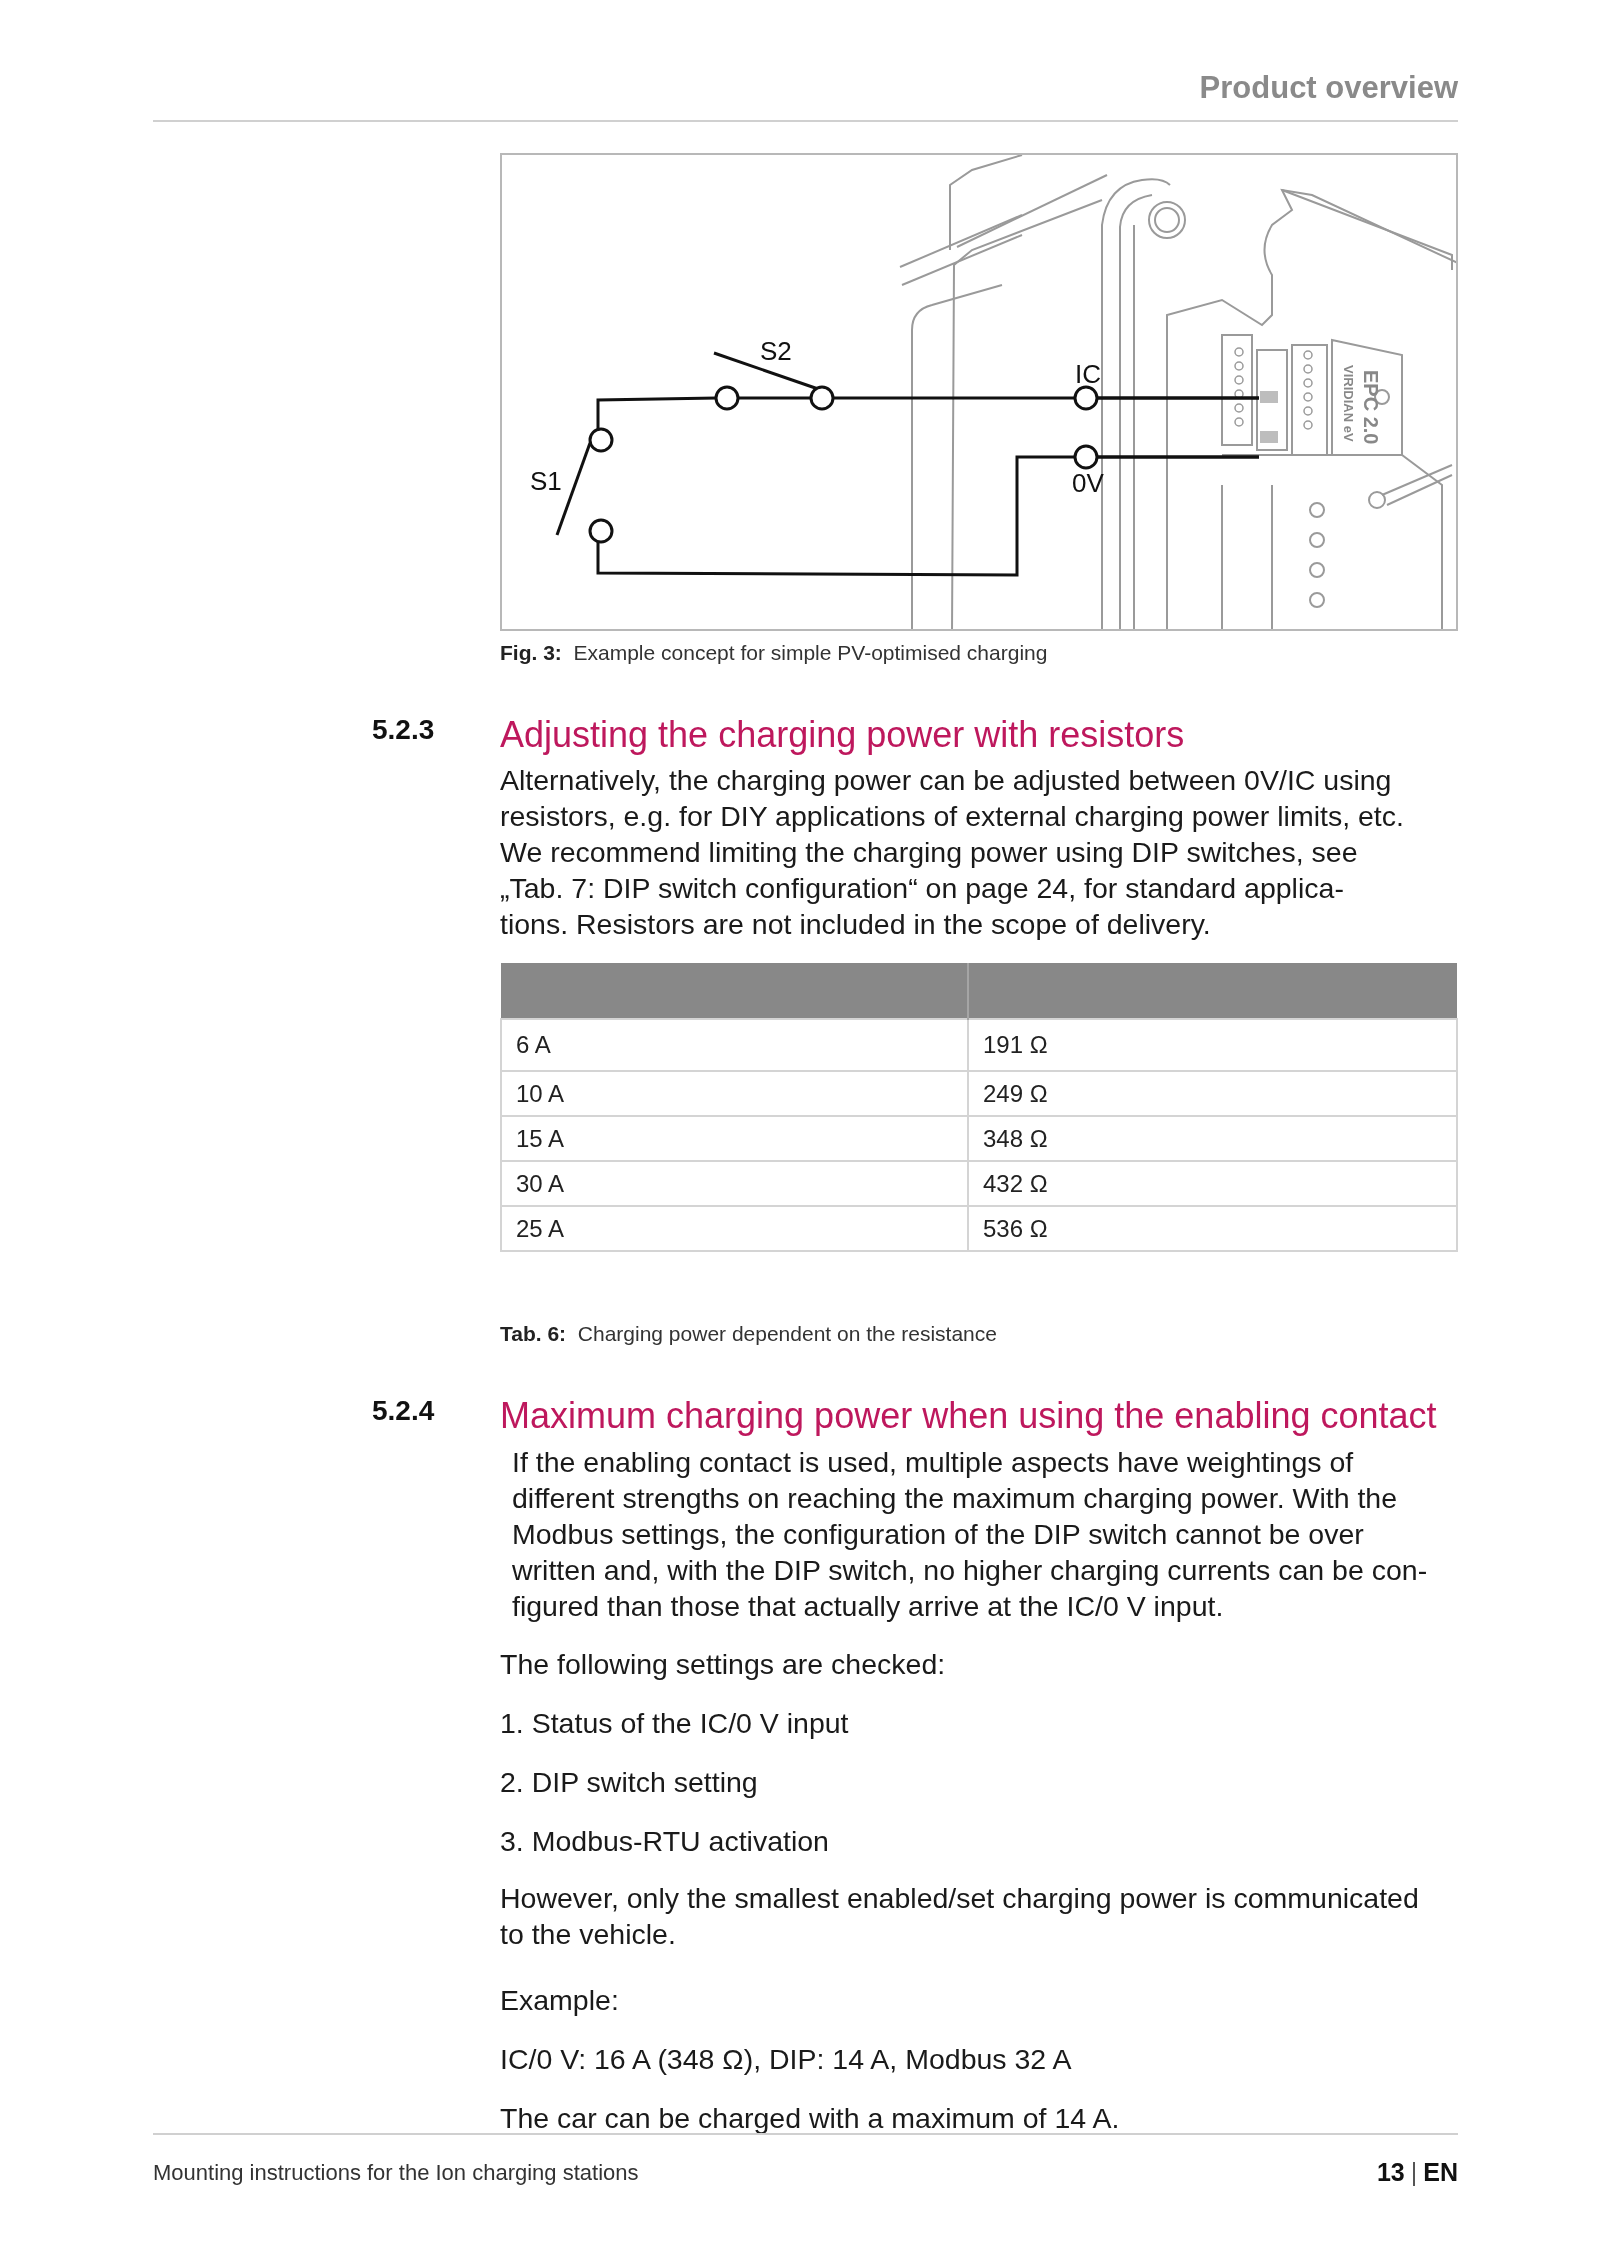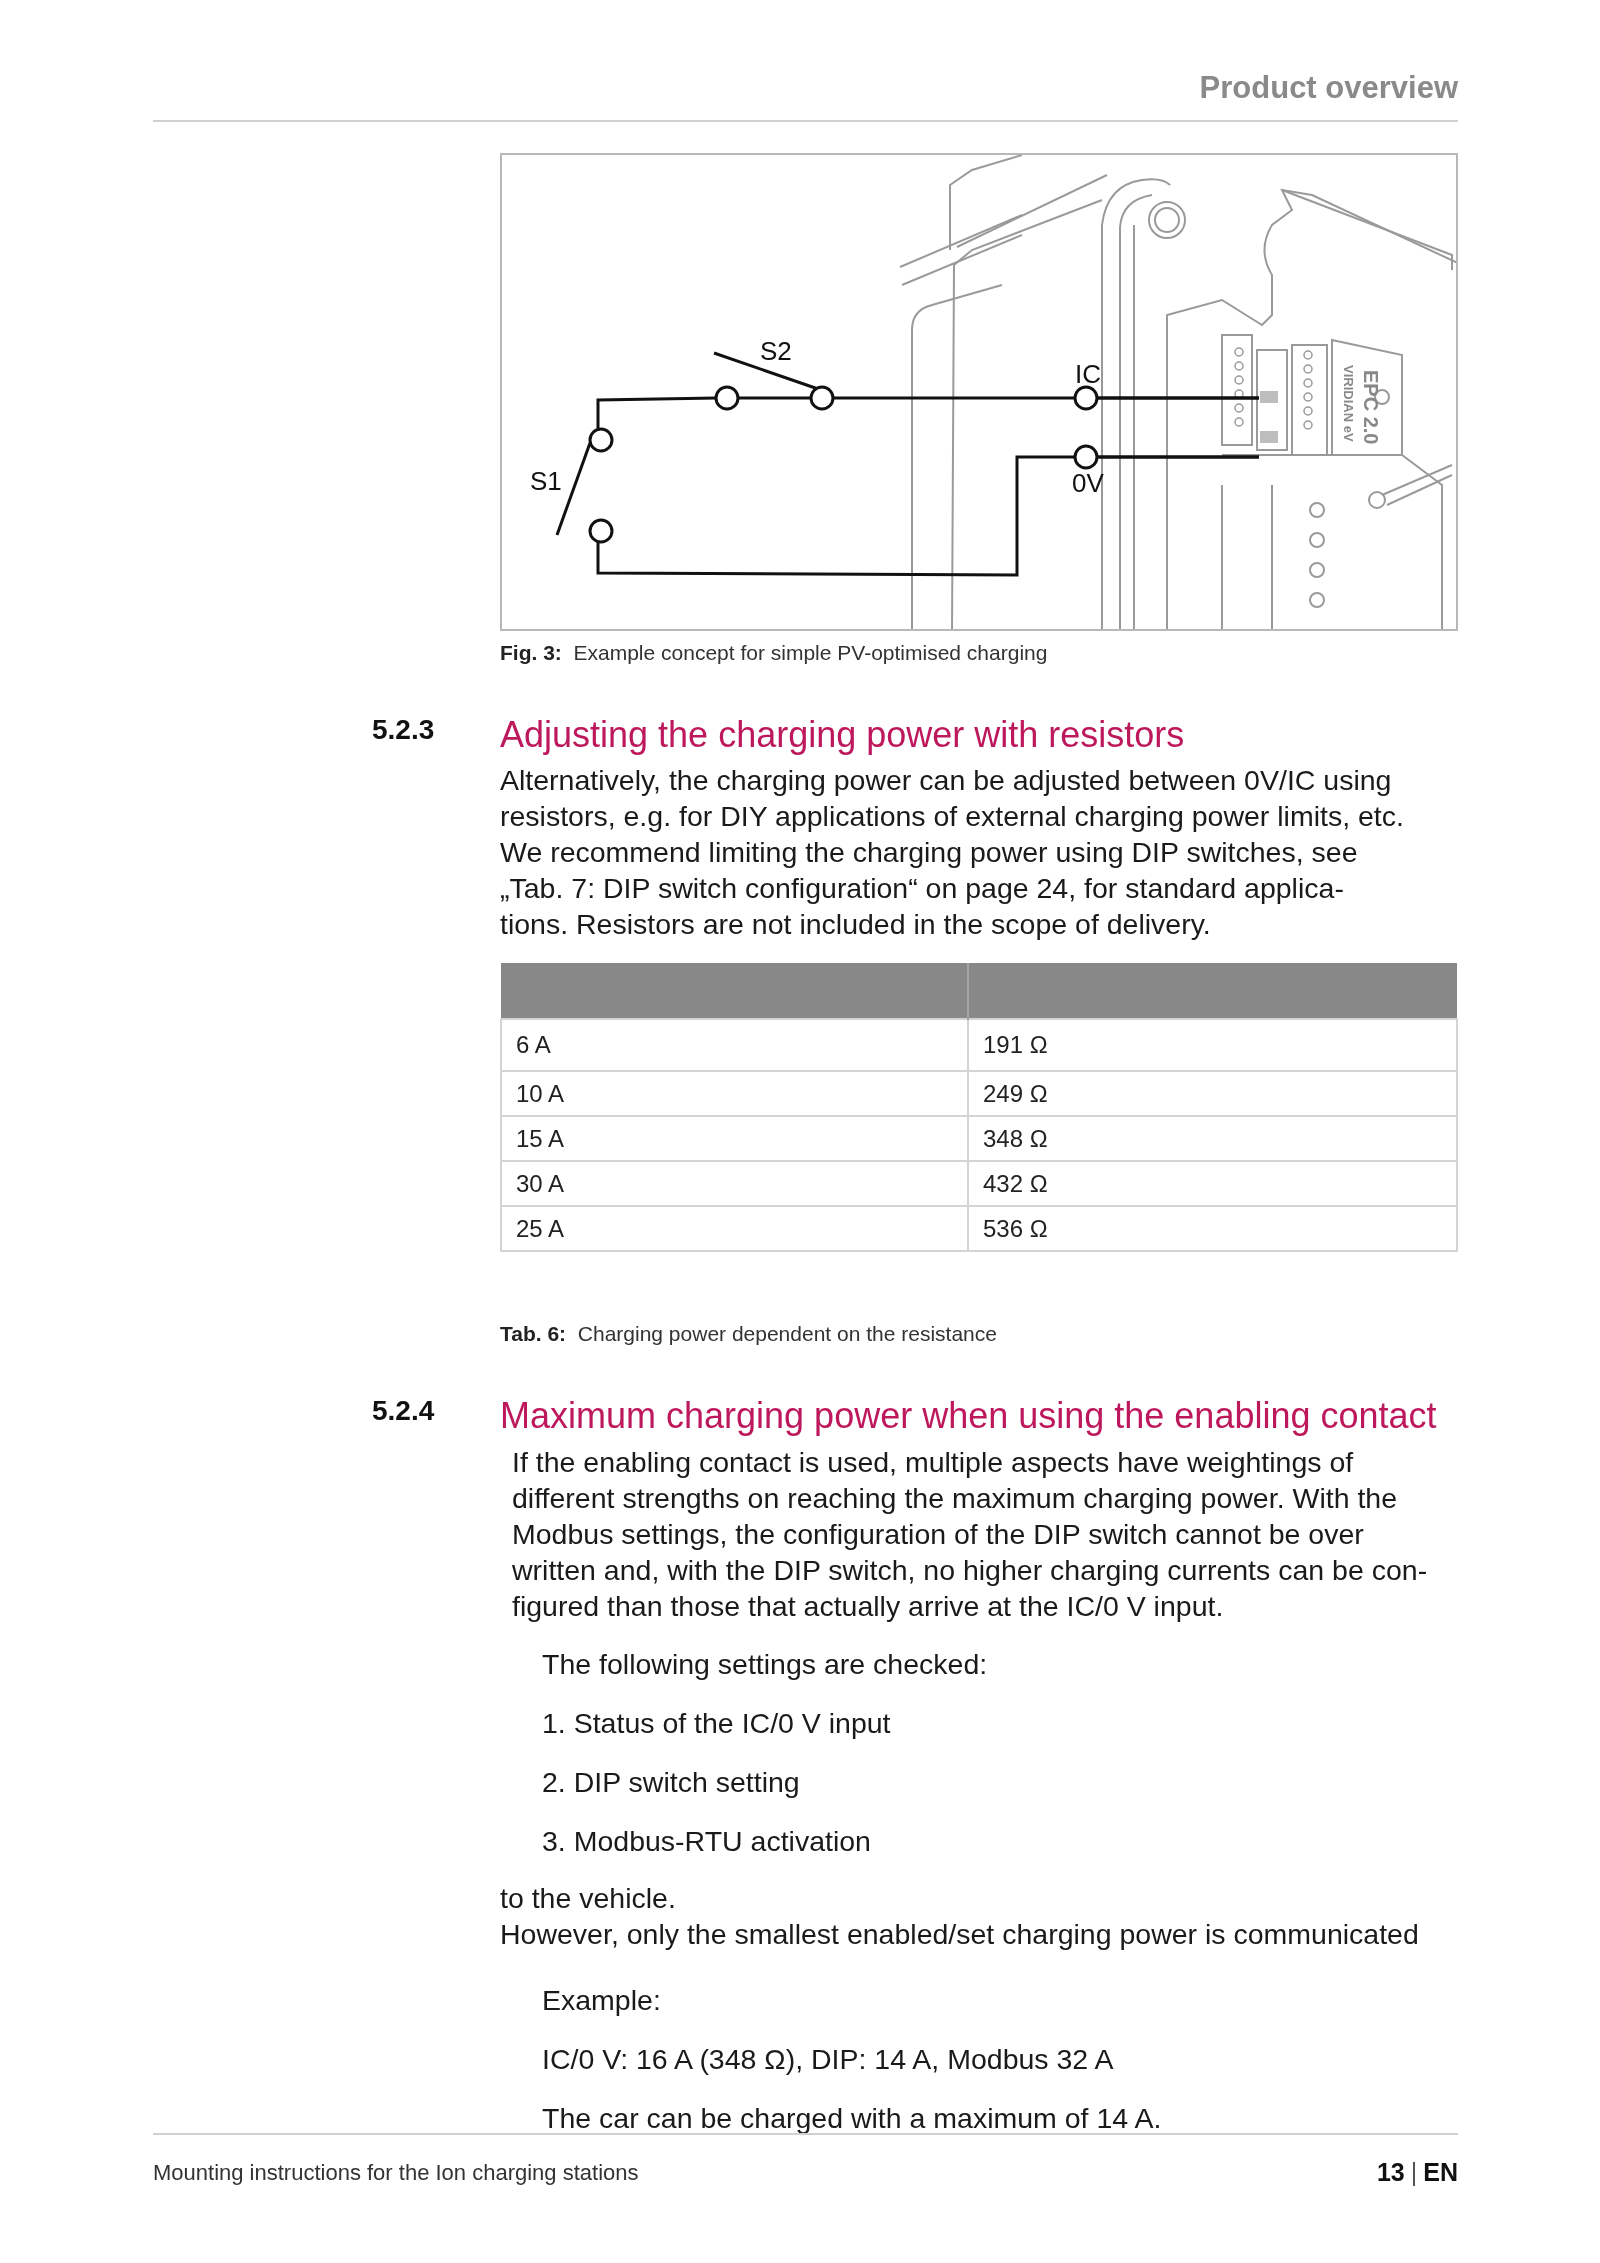"The following settings are checked:" .single { margin-left: 42px -> none }
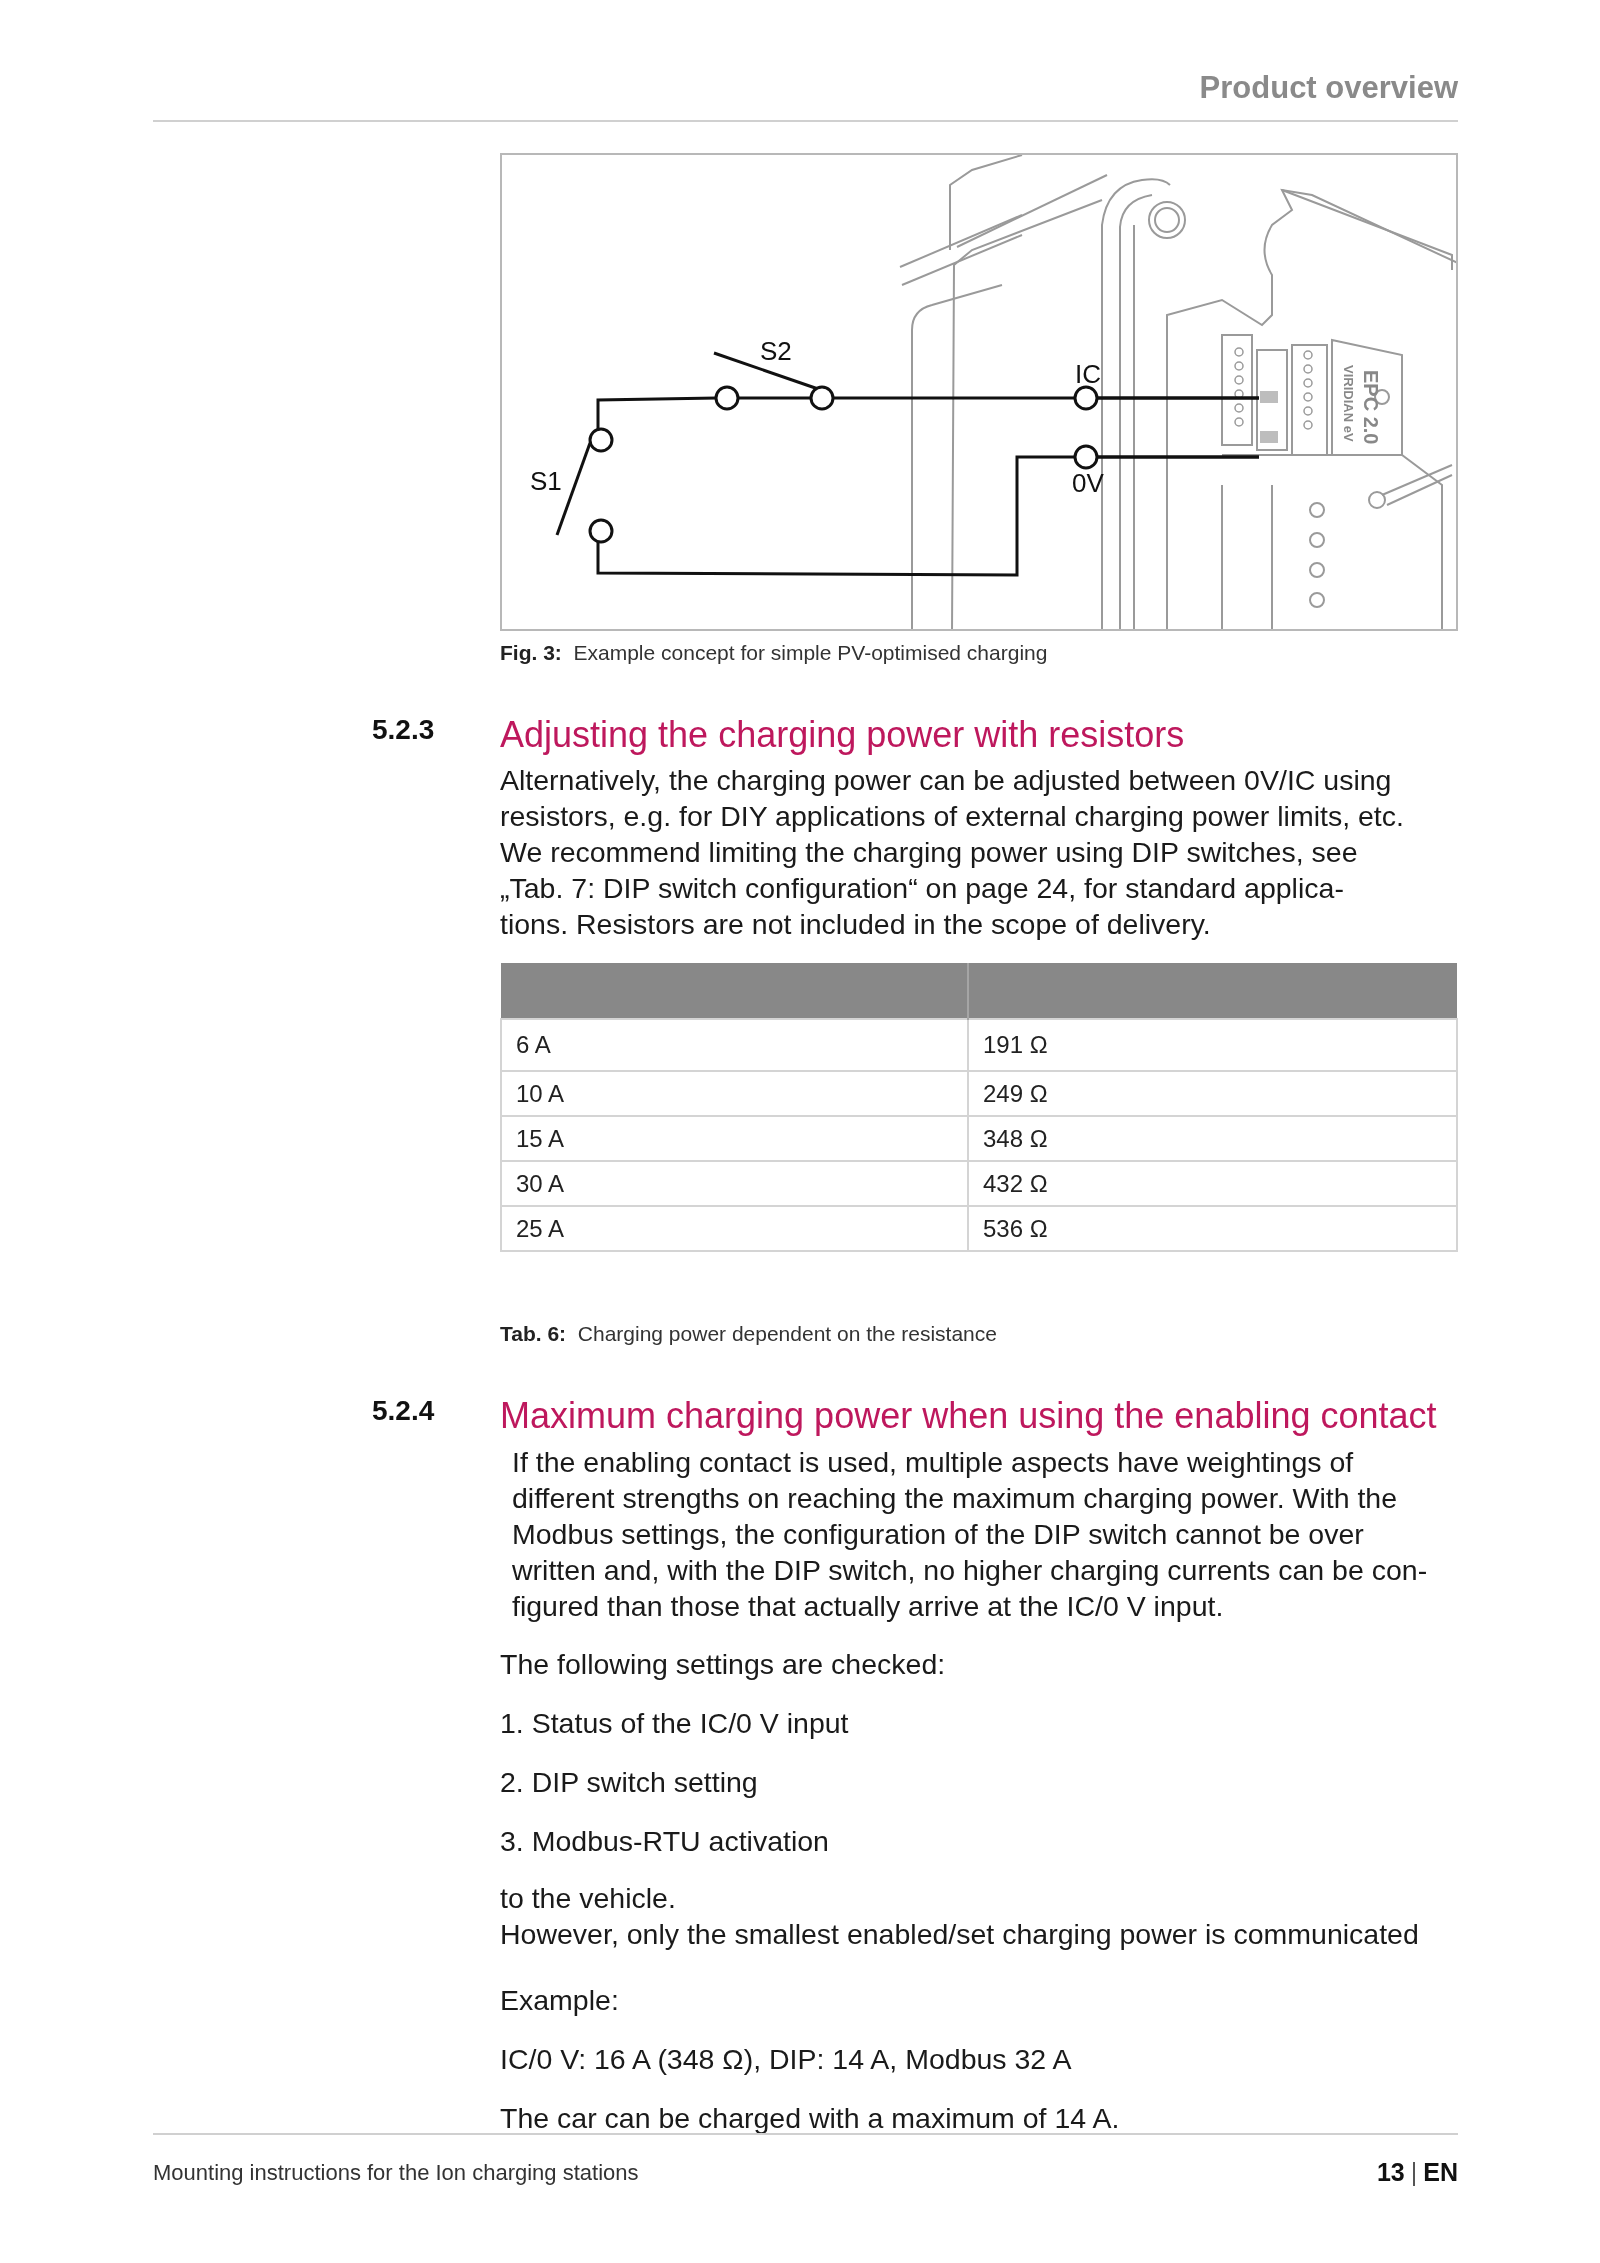"to the vehicle." div { order: before "However, only the smallest enabled/set" -> after "However, only the smallest enabled/set" }
